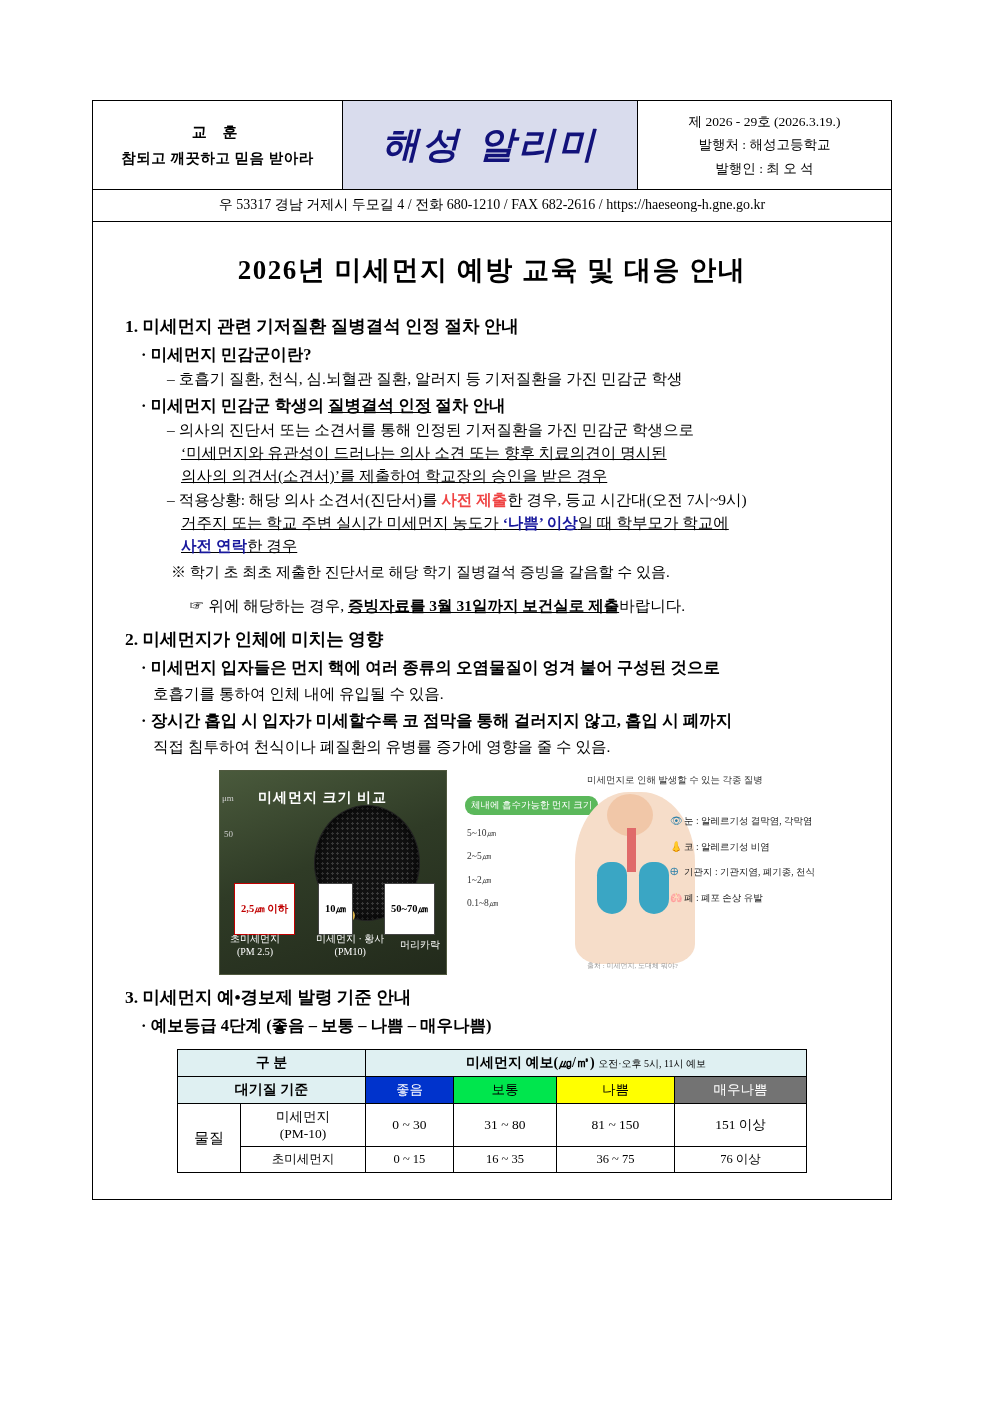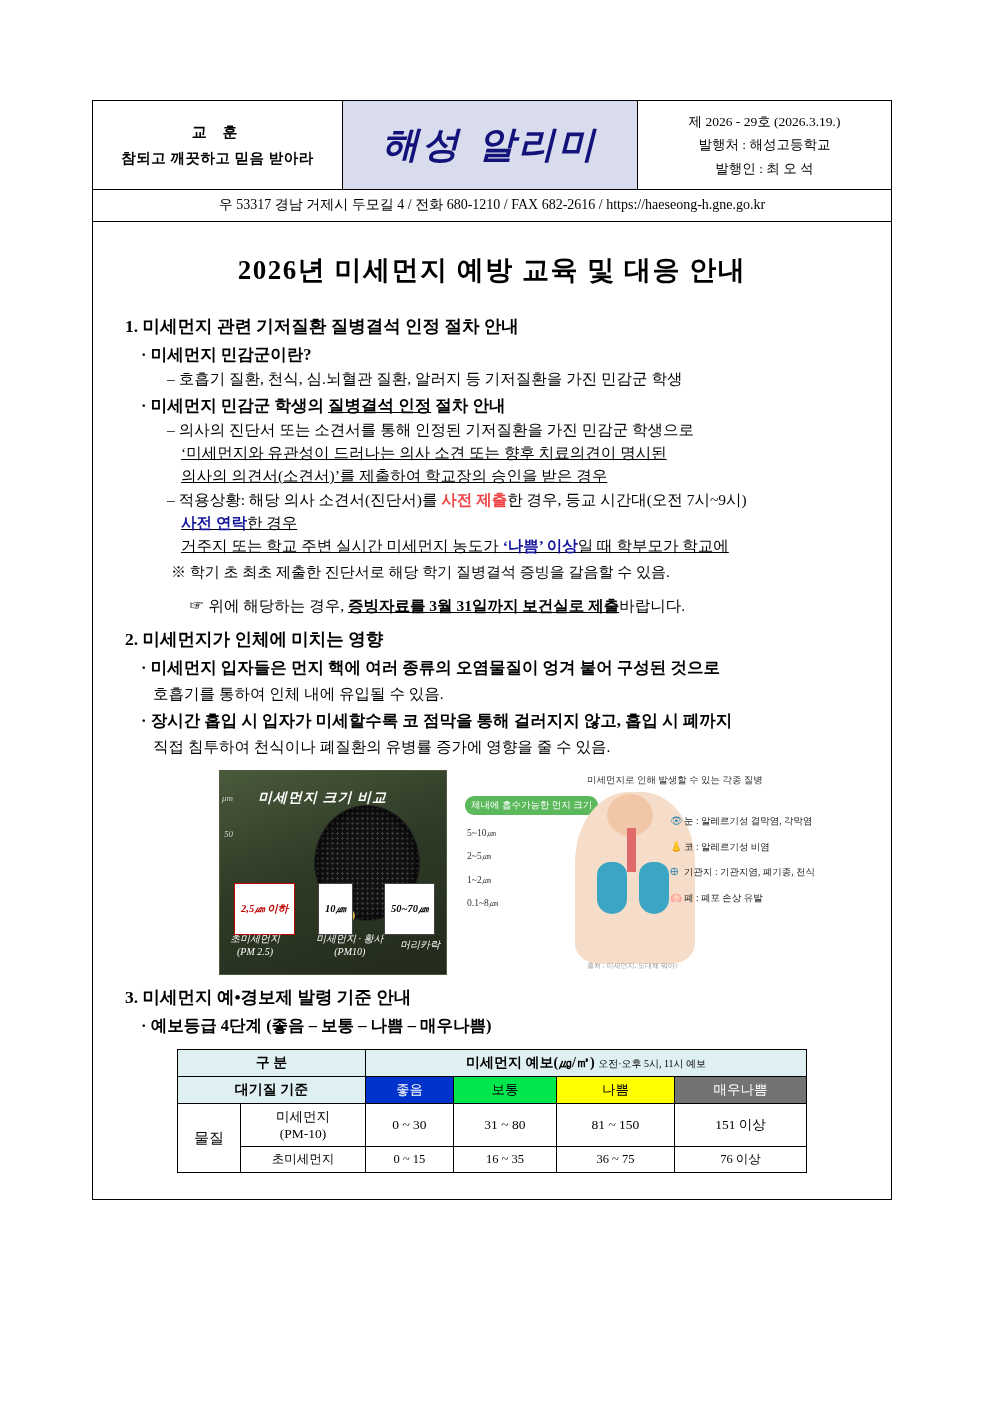"사전 연락한 경우" div.cont { order: before "거주지 또는 학교 주변 실시간" -> after "거주지 또는 학교 주변 실시간" }
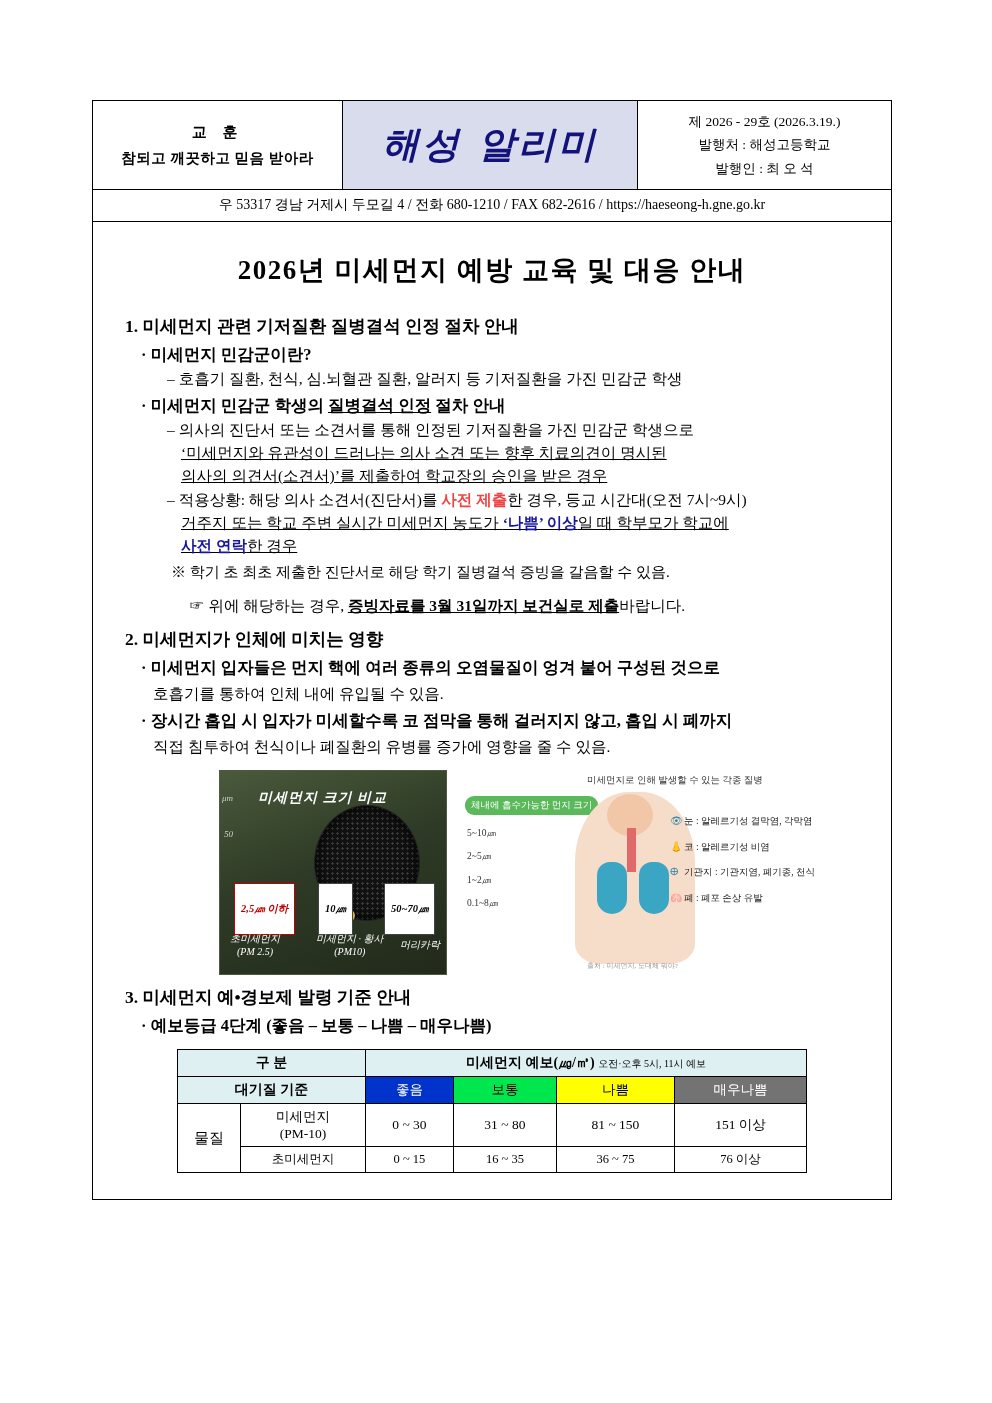"μm" .fig-left { font-style: italic -> none }
